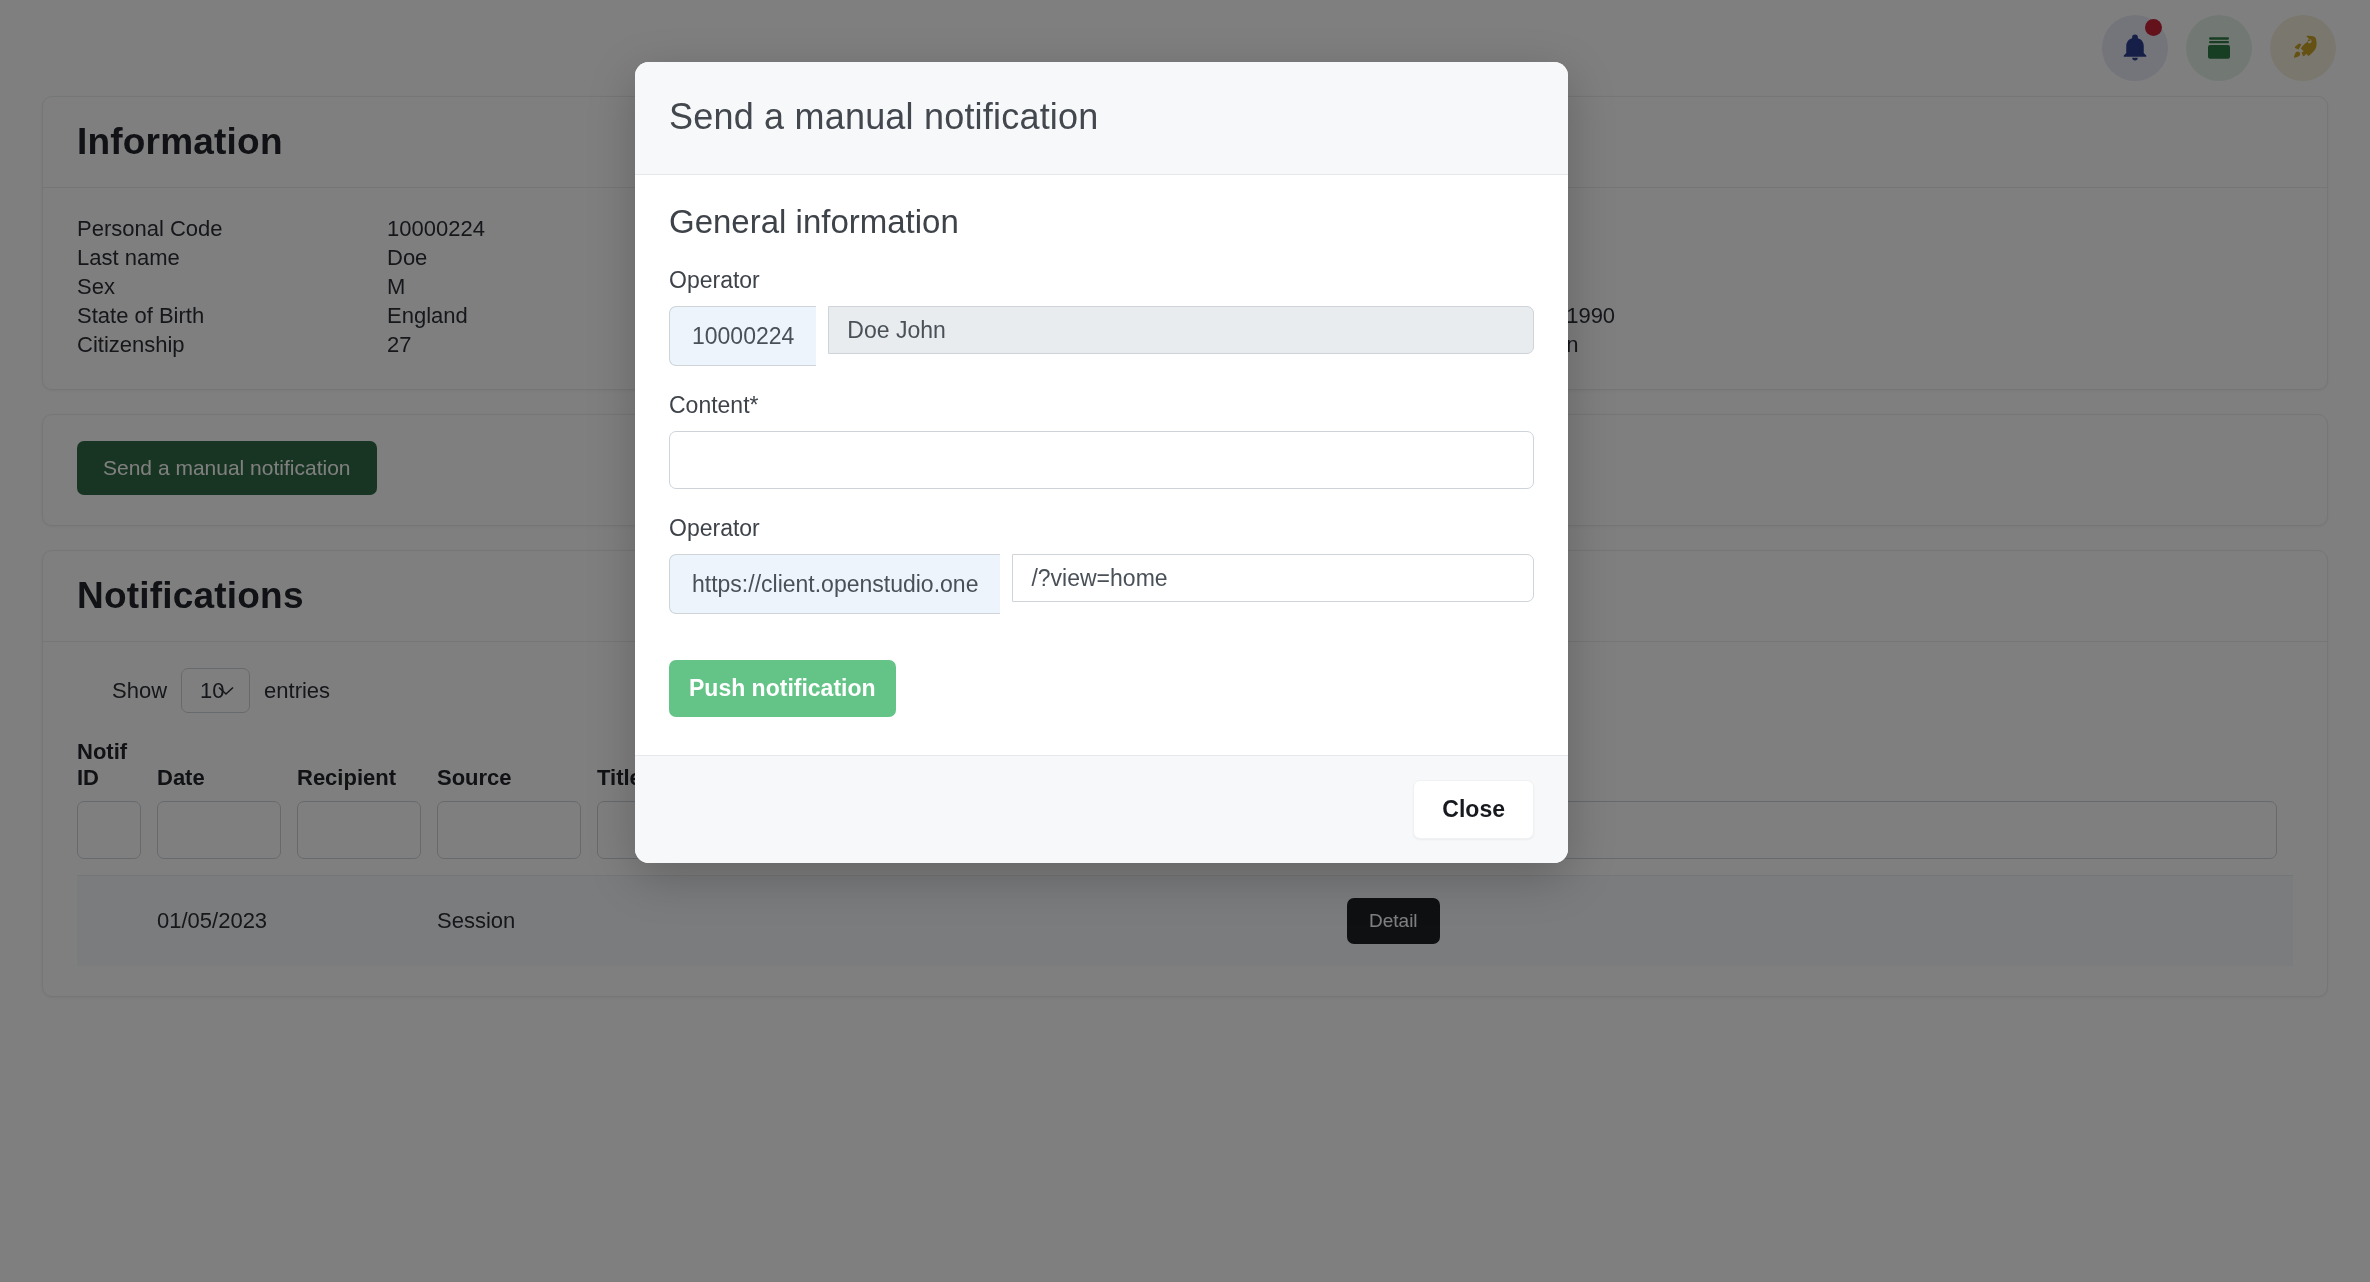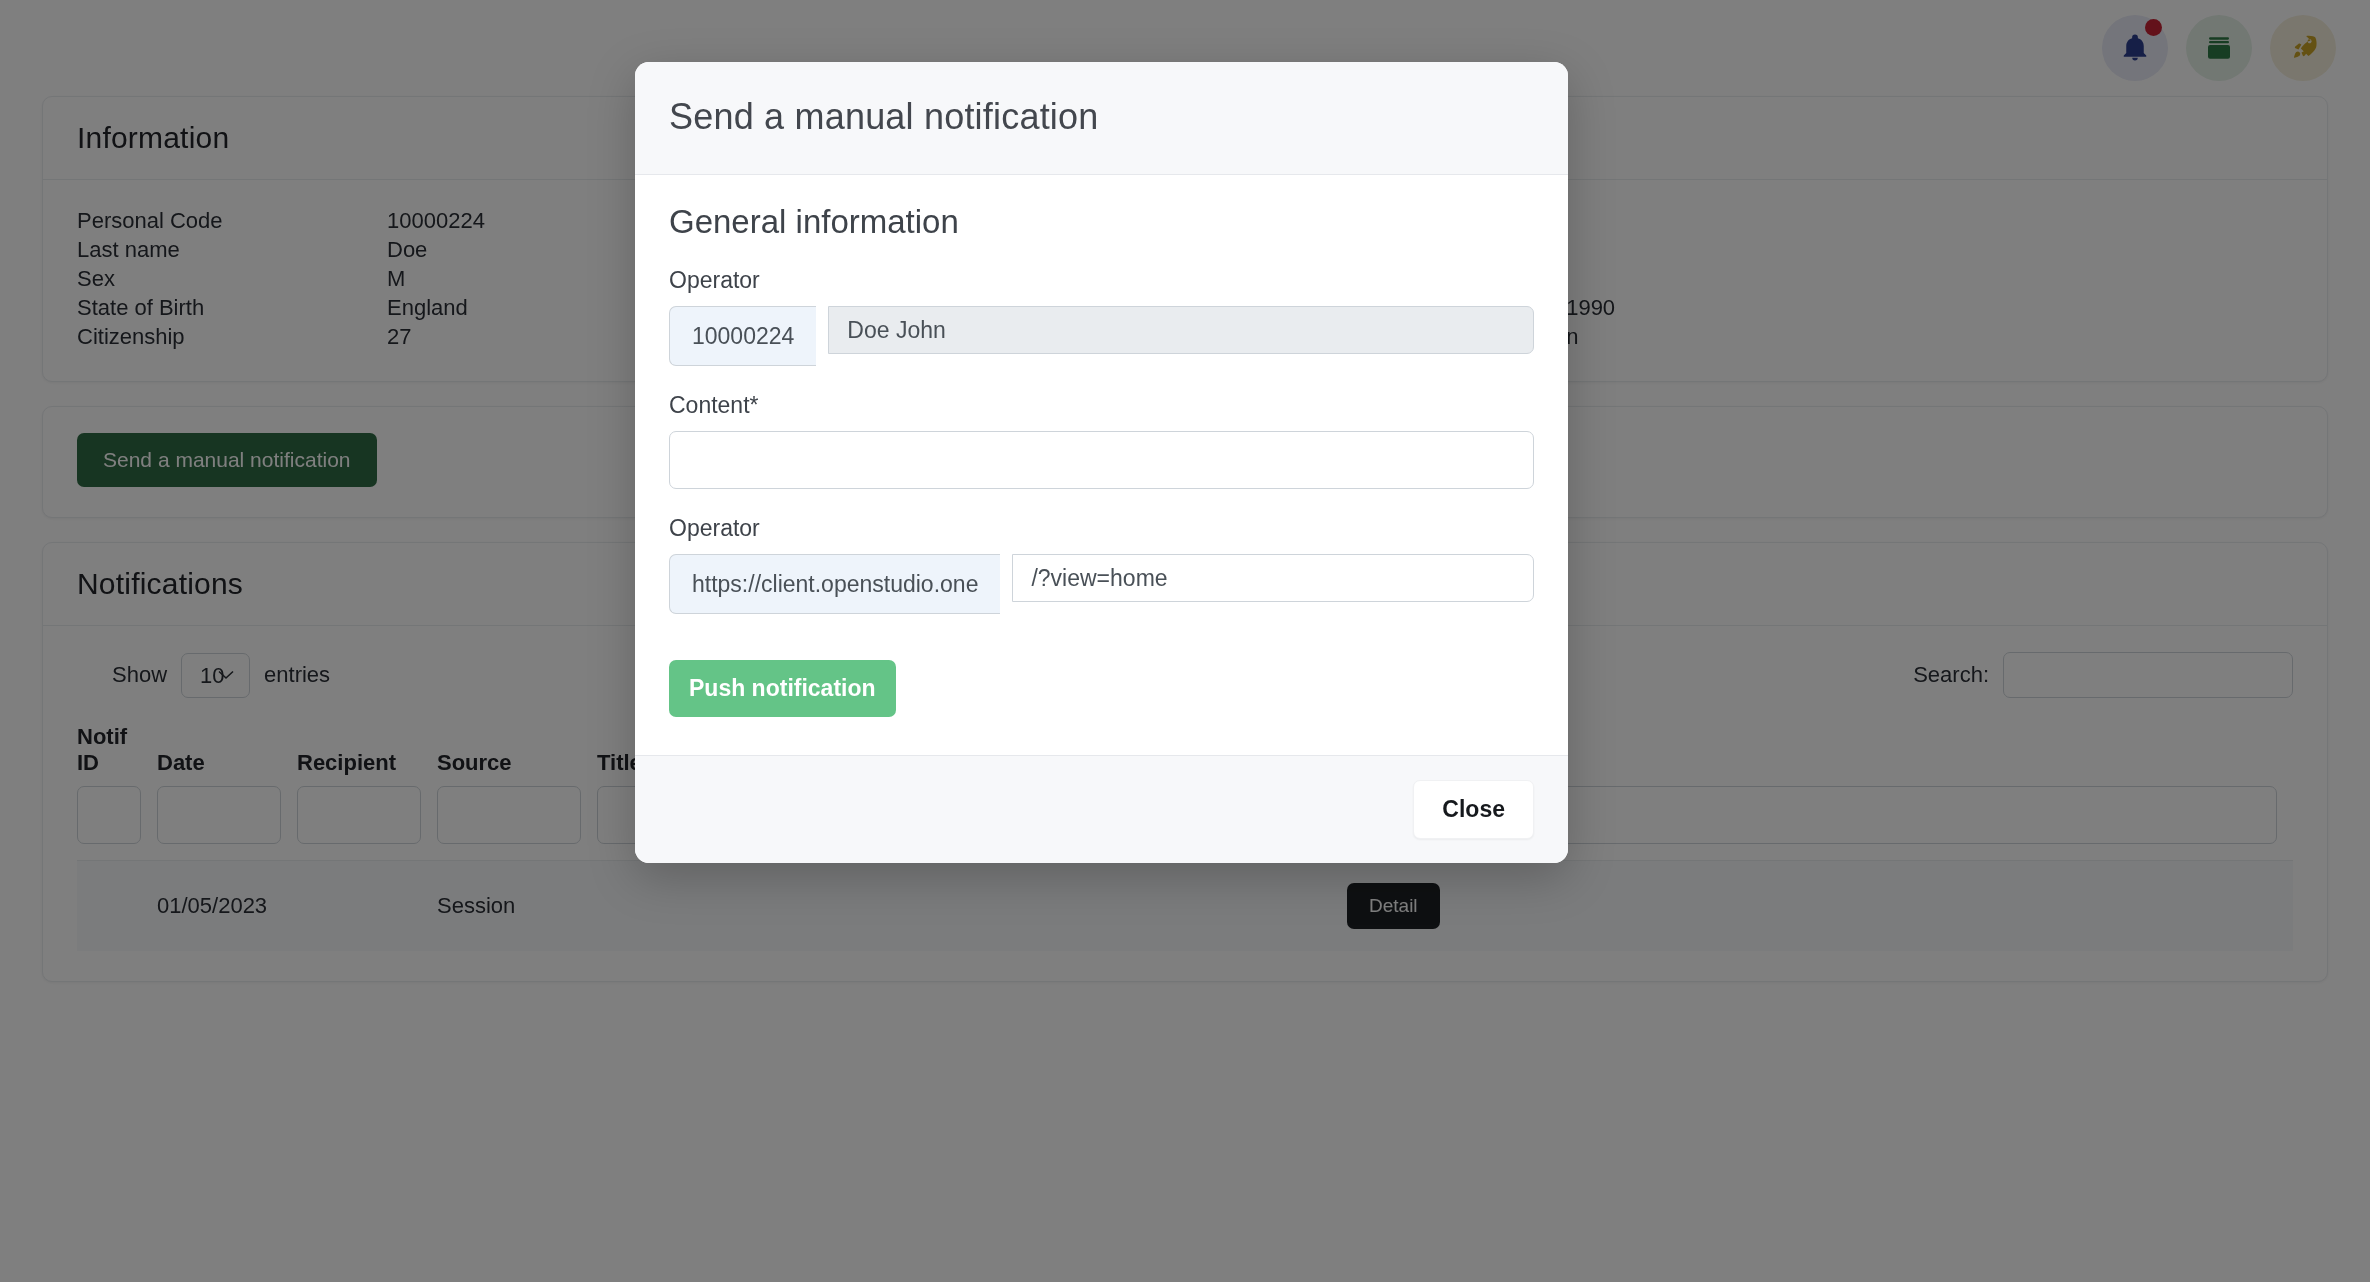"Information" .card-head h2 { font-size: 30px -> 37px; font-weight: 400 -> 700 }
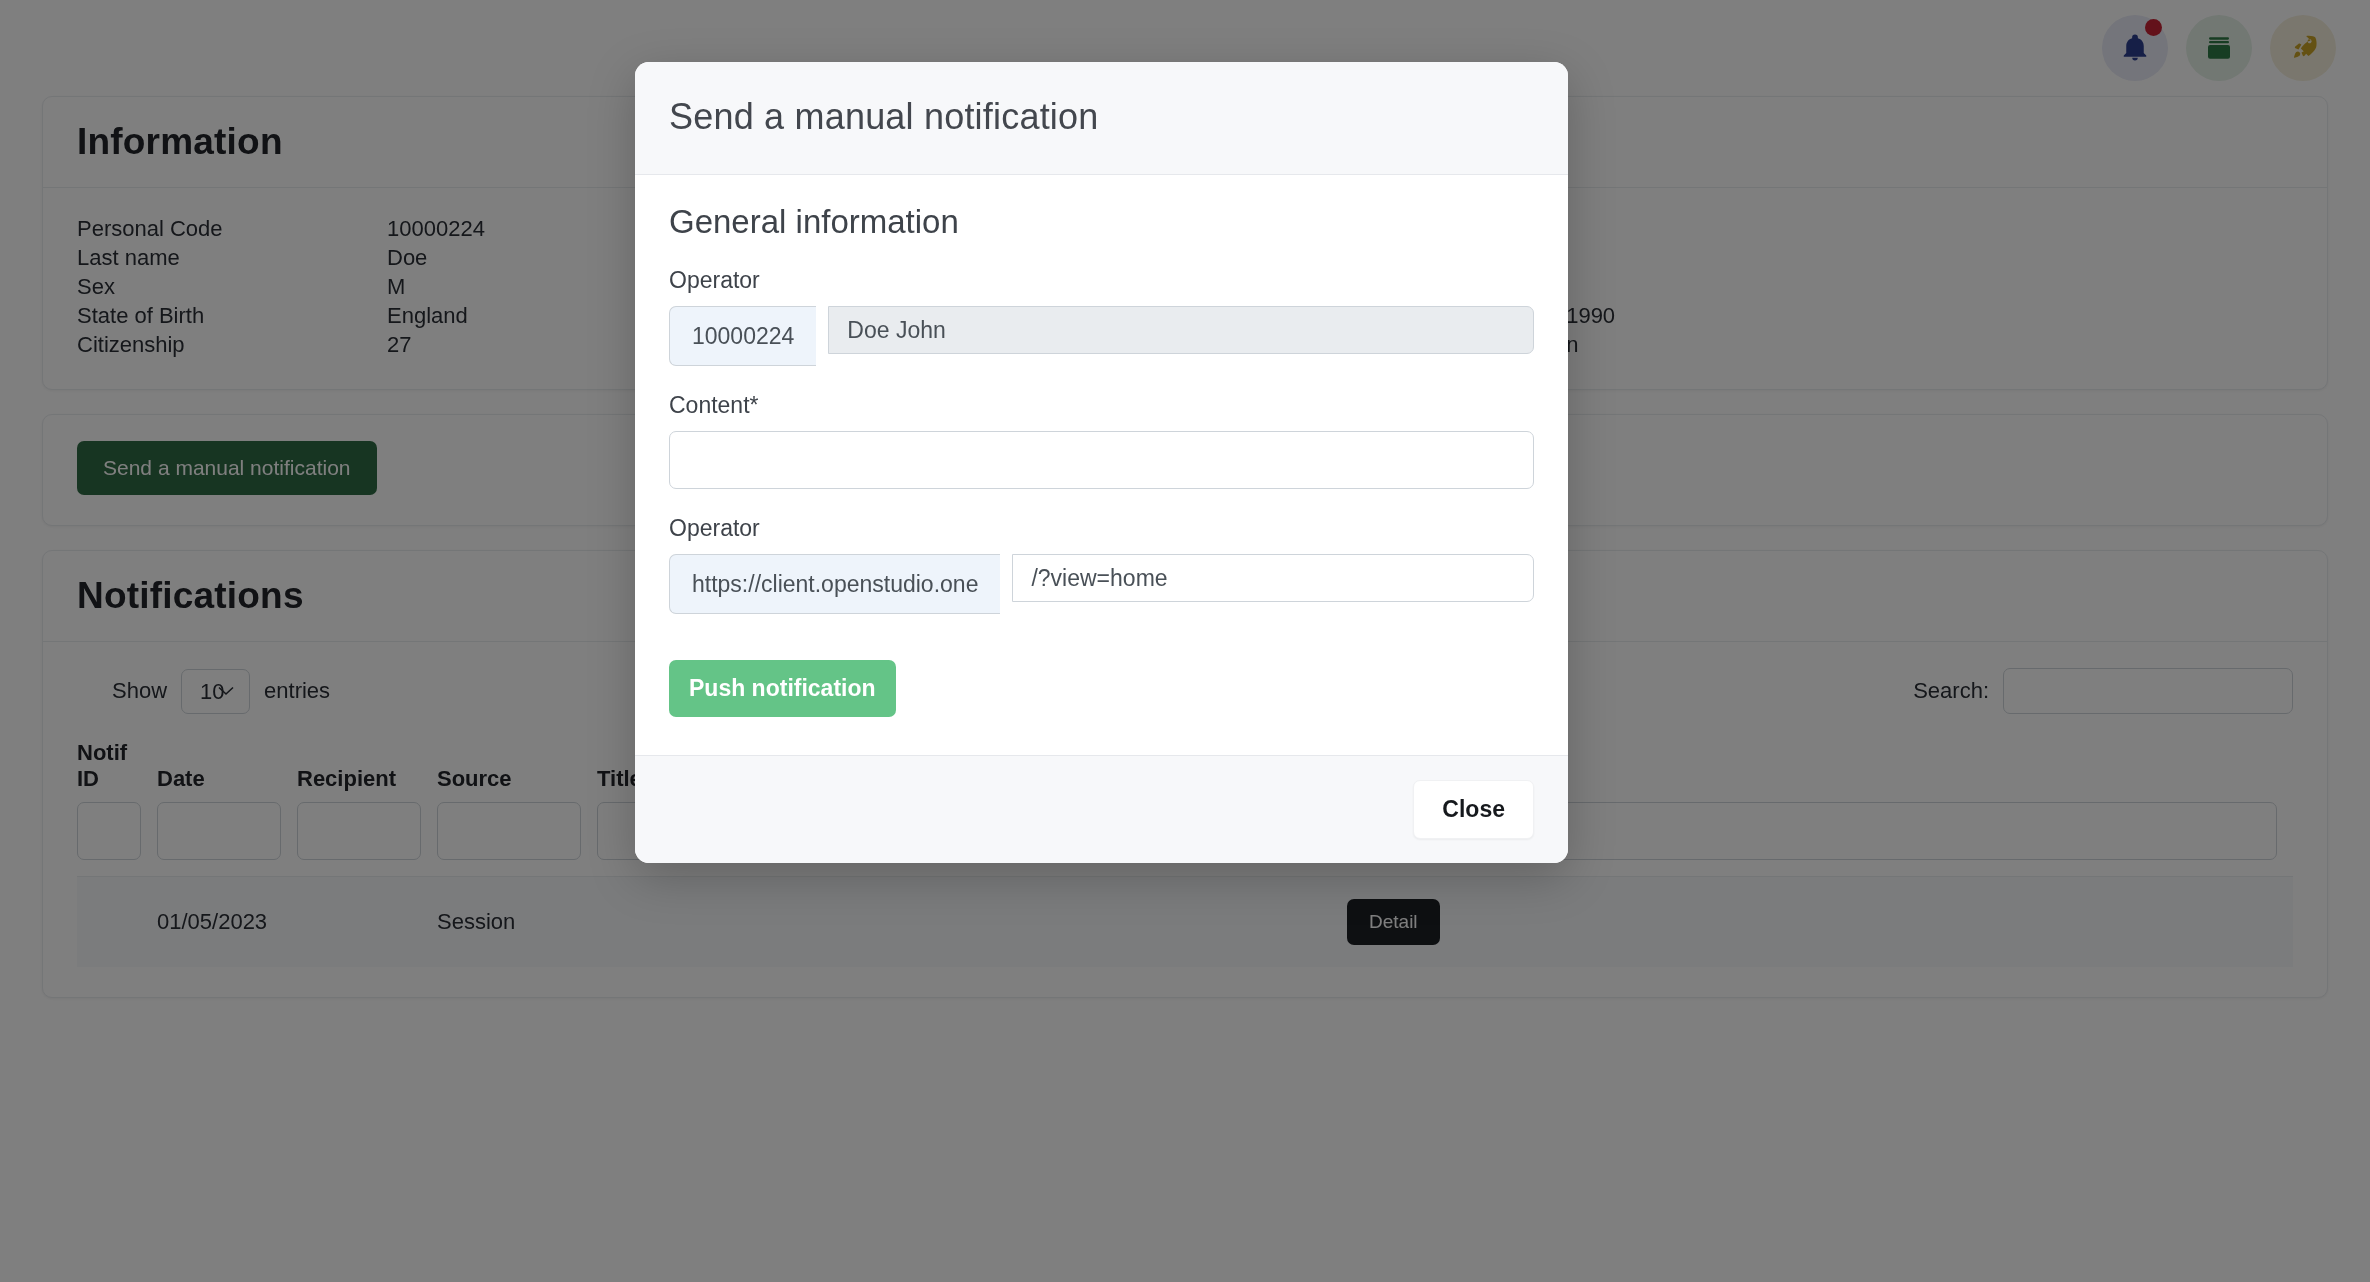"Search:" div.search-area { html: <div> <span>Search:</span> <input> </div> -> none }
